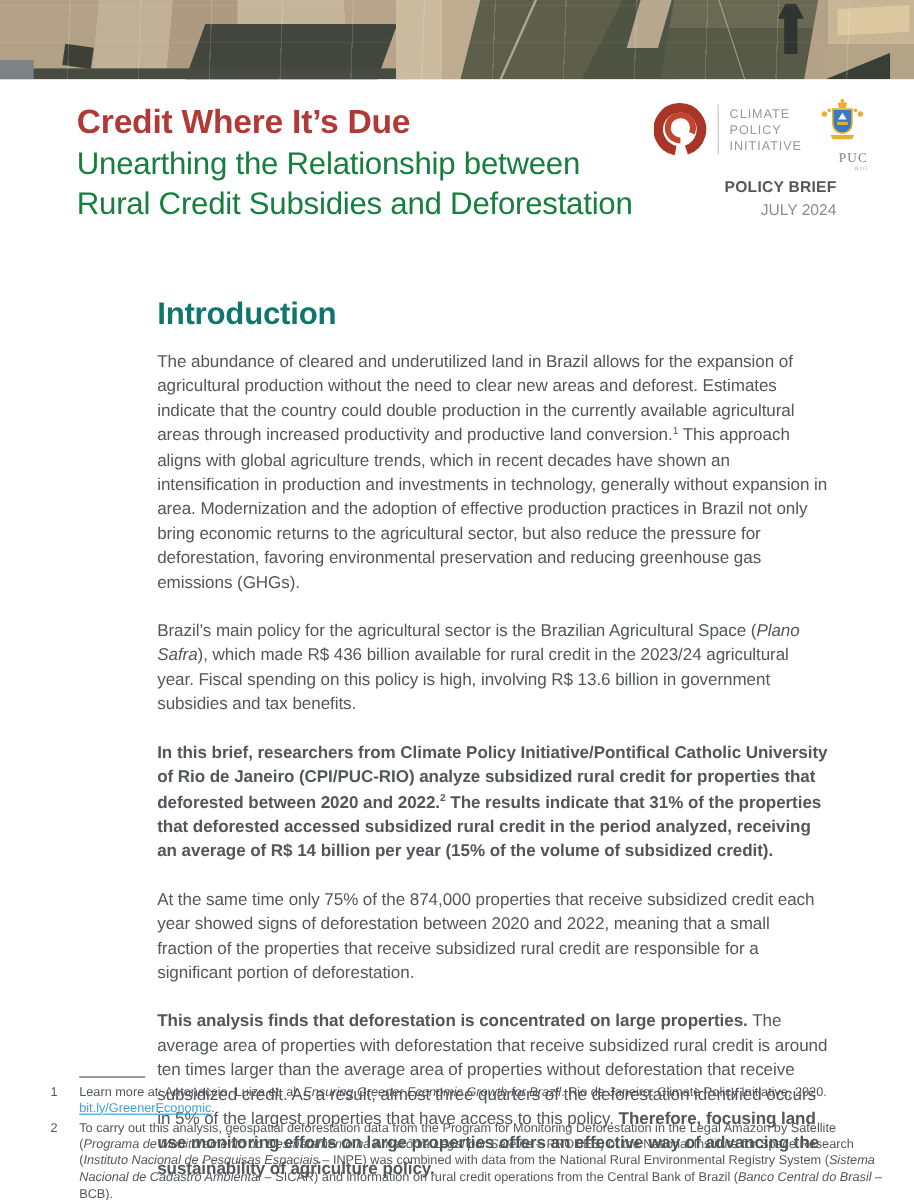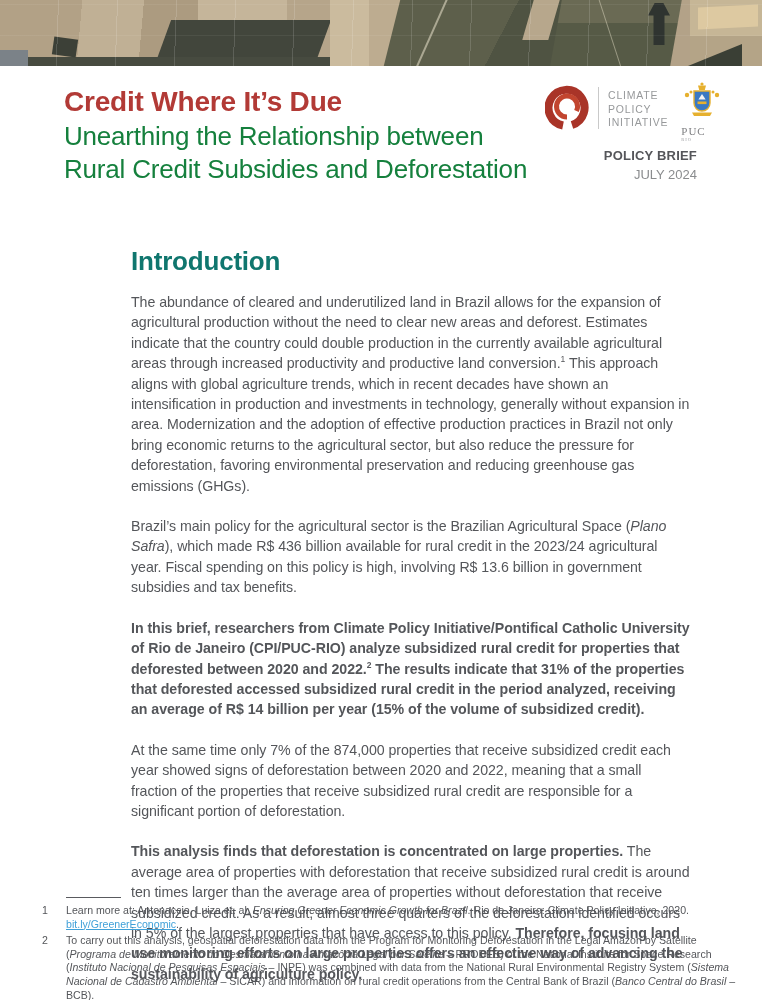"PUC" .puc-wrap { text-align: left -> right }
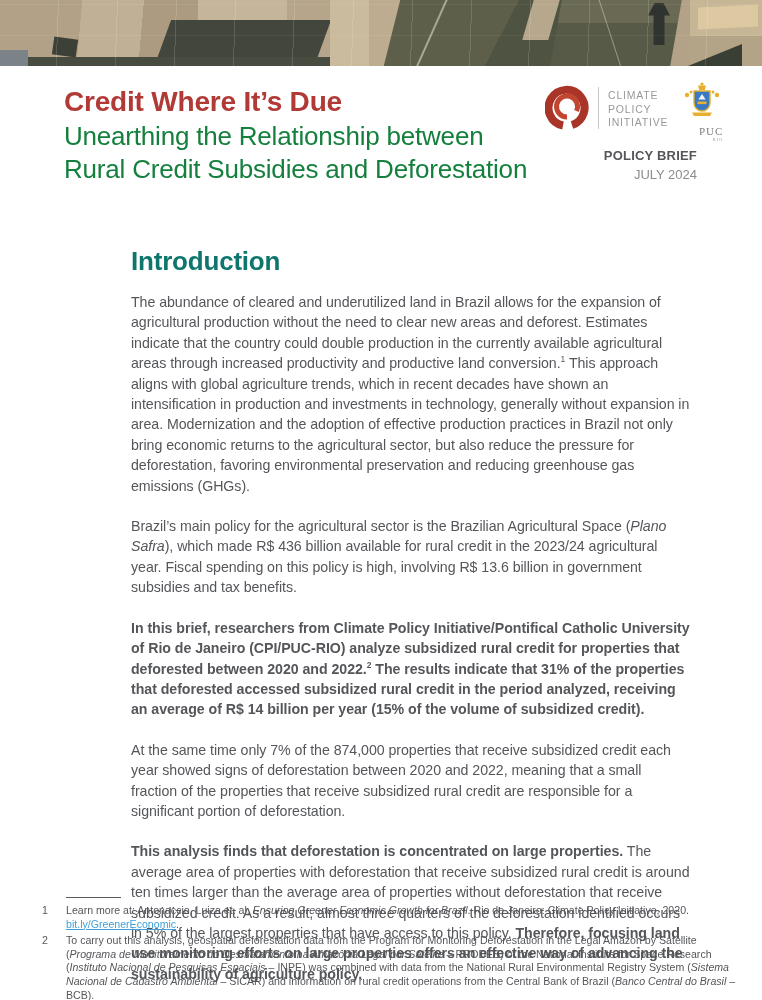"At the same time only" span.seg-n { text: 7% -> 75% }
